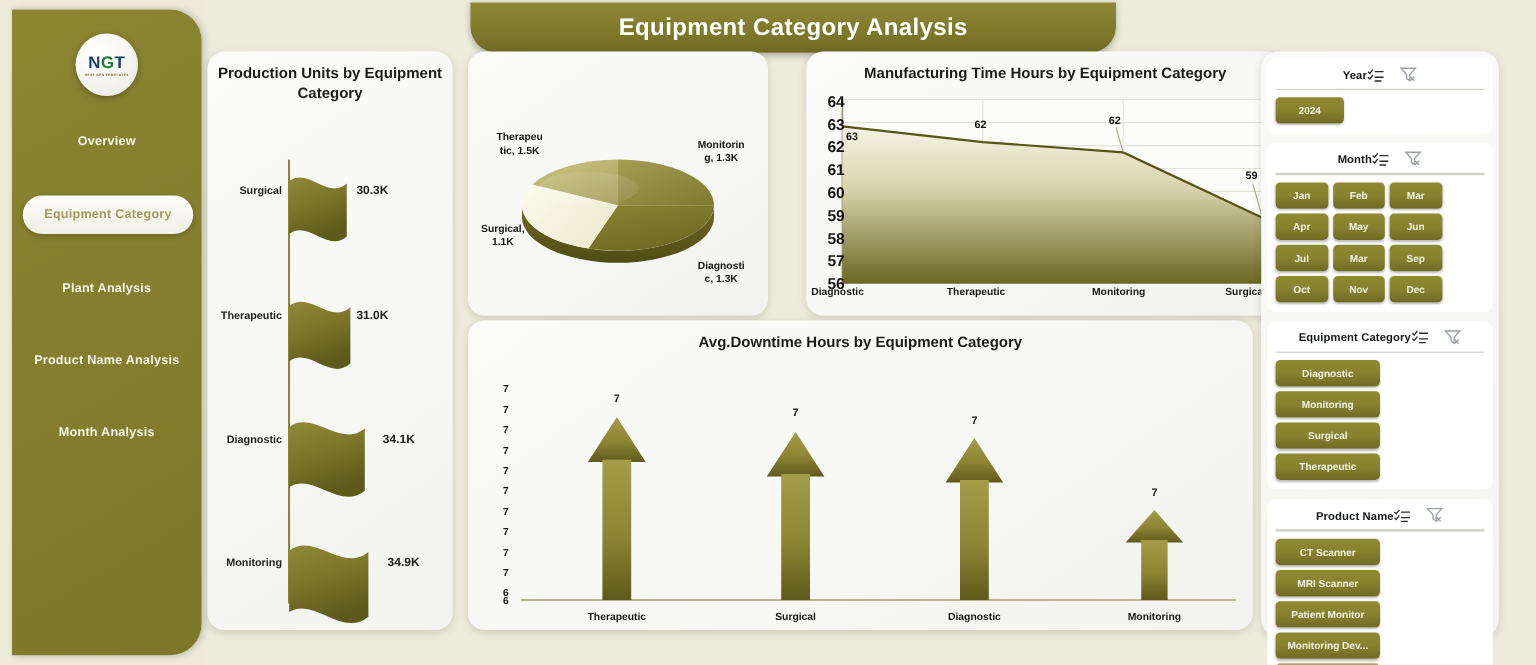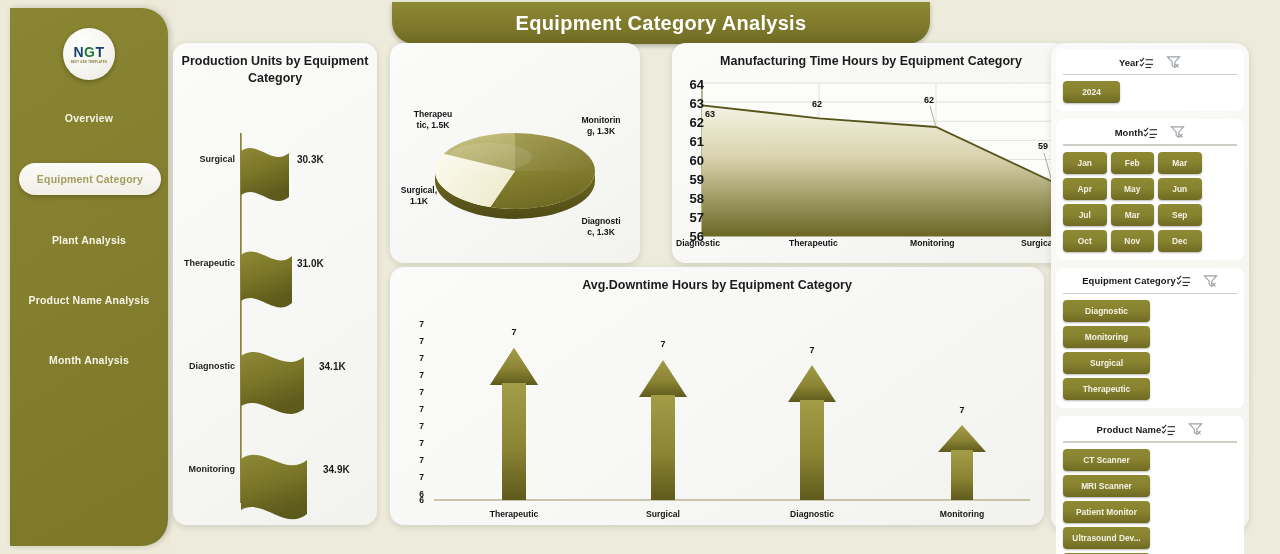"Ultrasound Dev..." div.chip { text: Ultrasound -> Monitoring }
